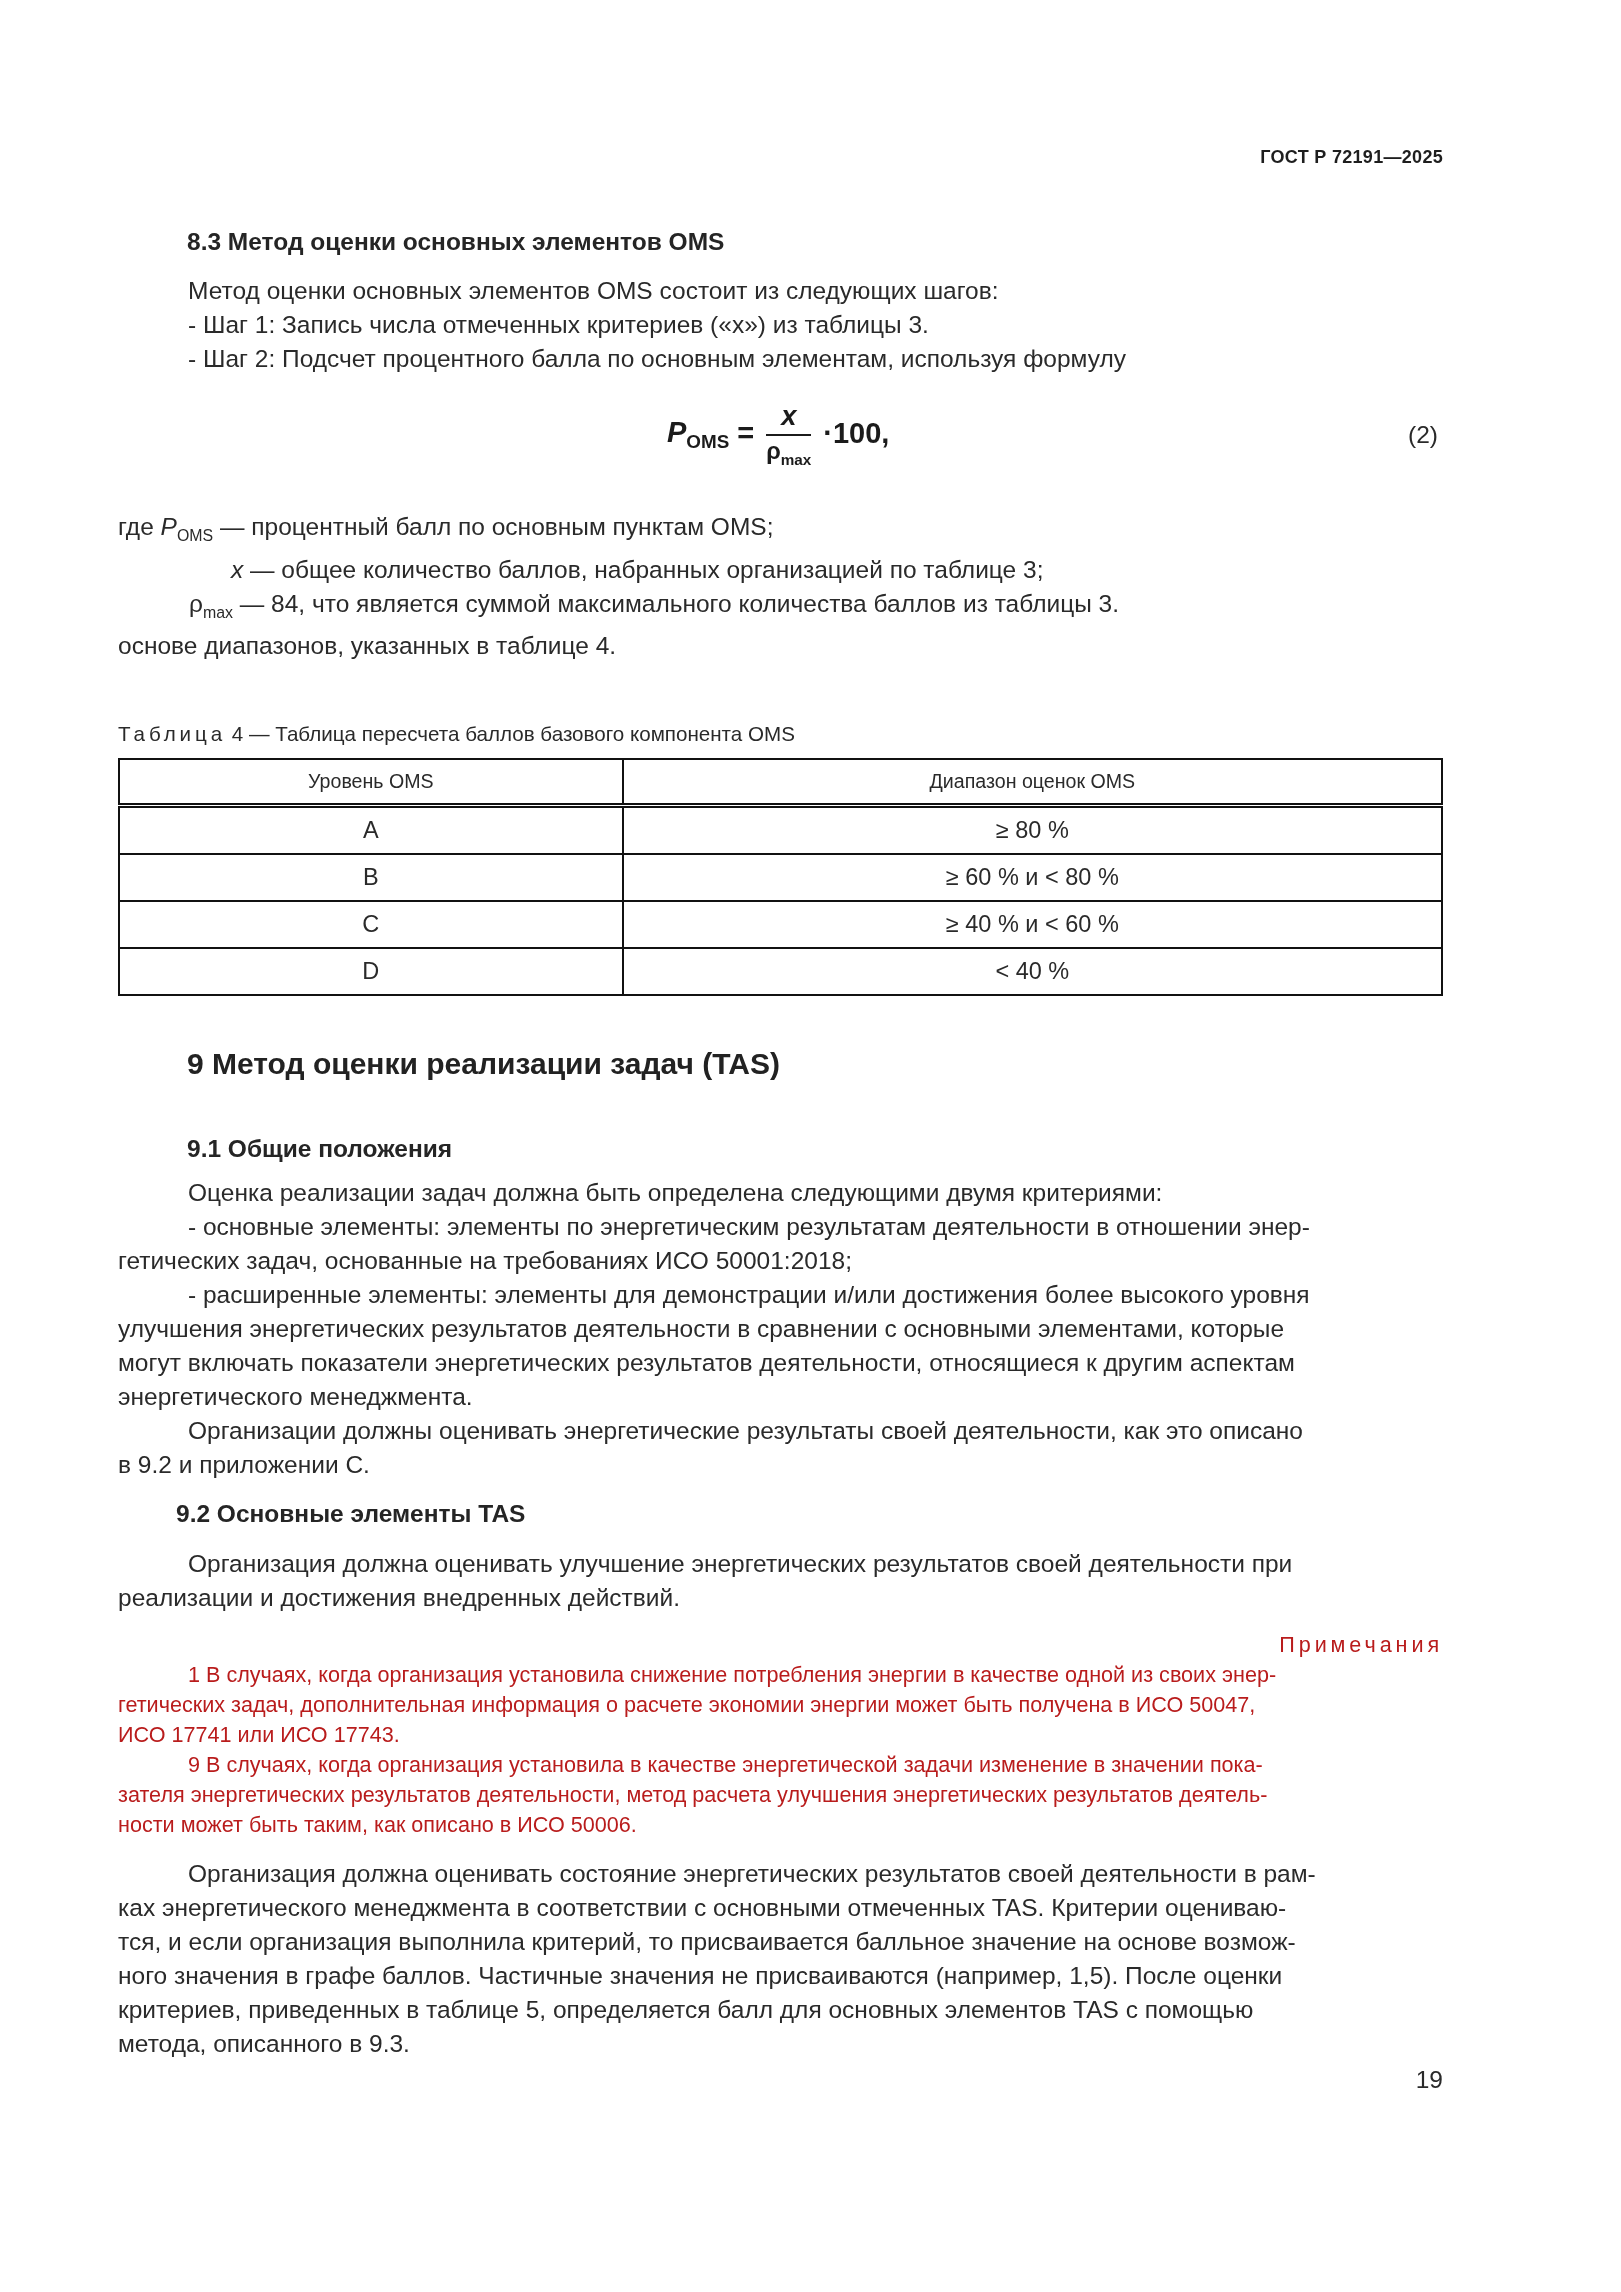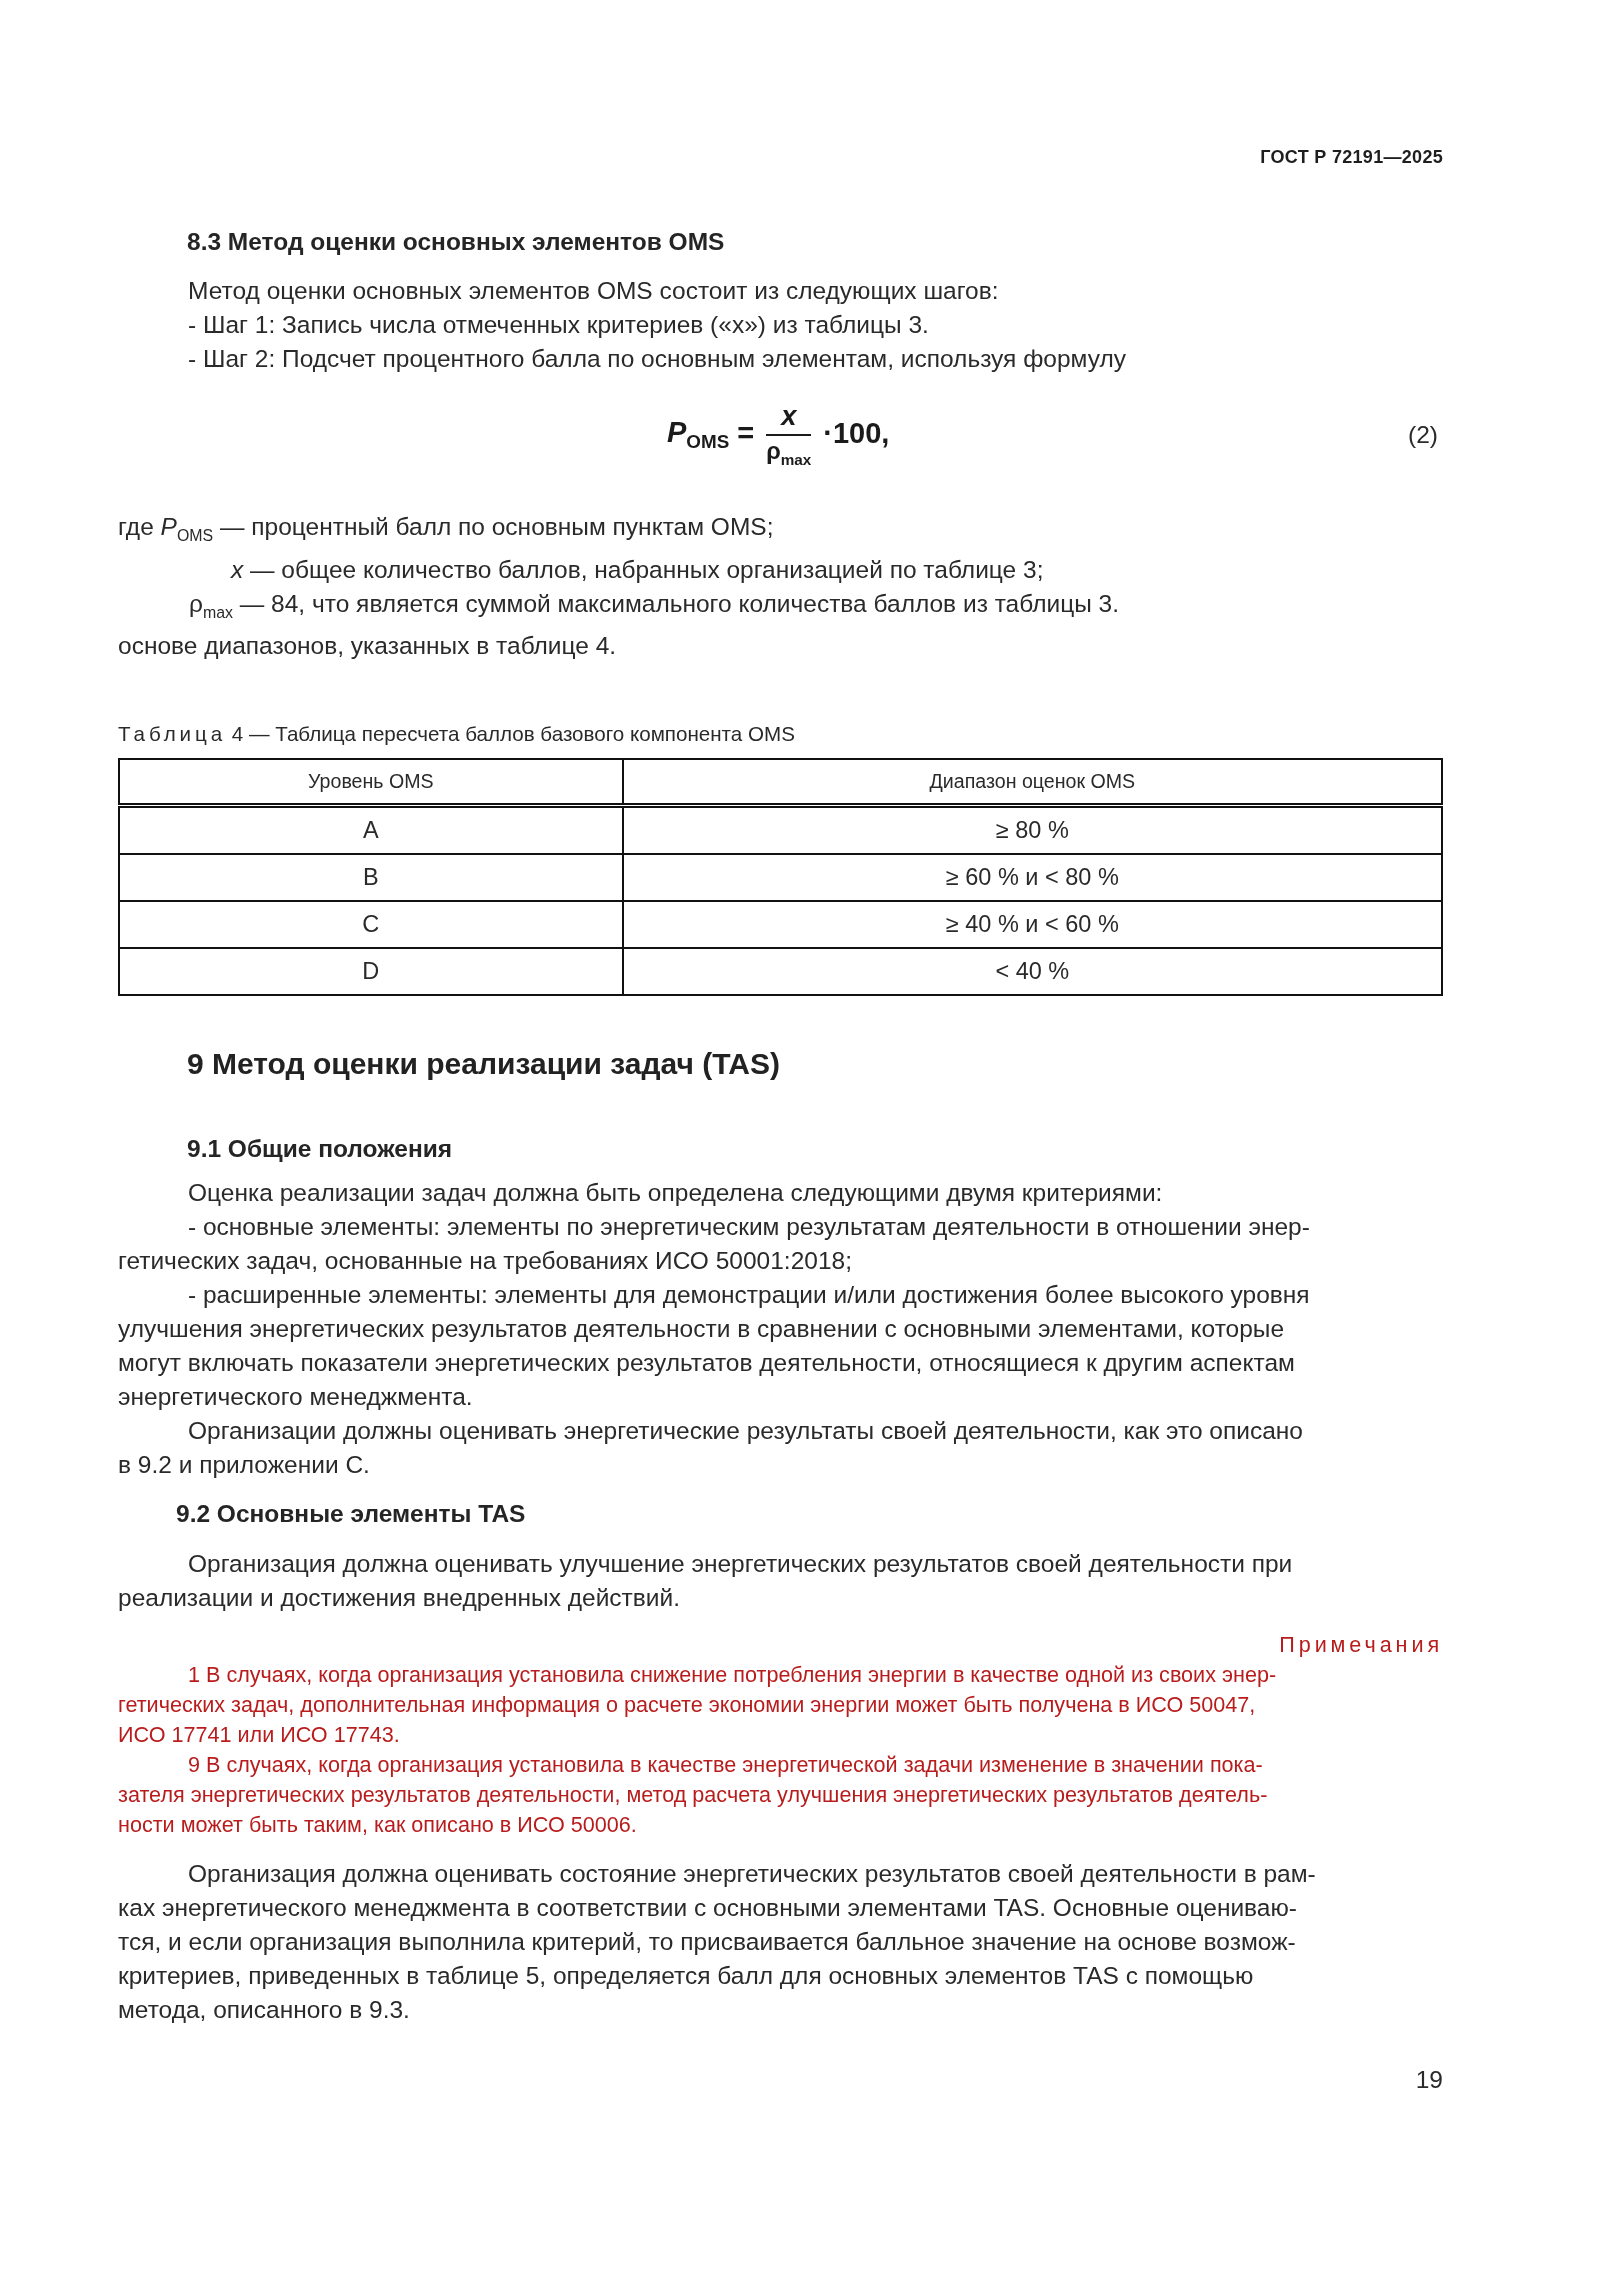"ках энергетического менеджмента в" span.line { text: элементами TAS. Основные -> отмеченных TAS. Критерии }
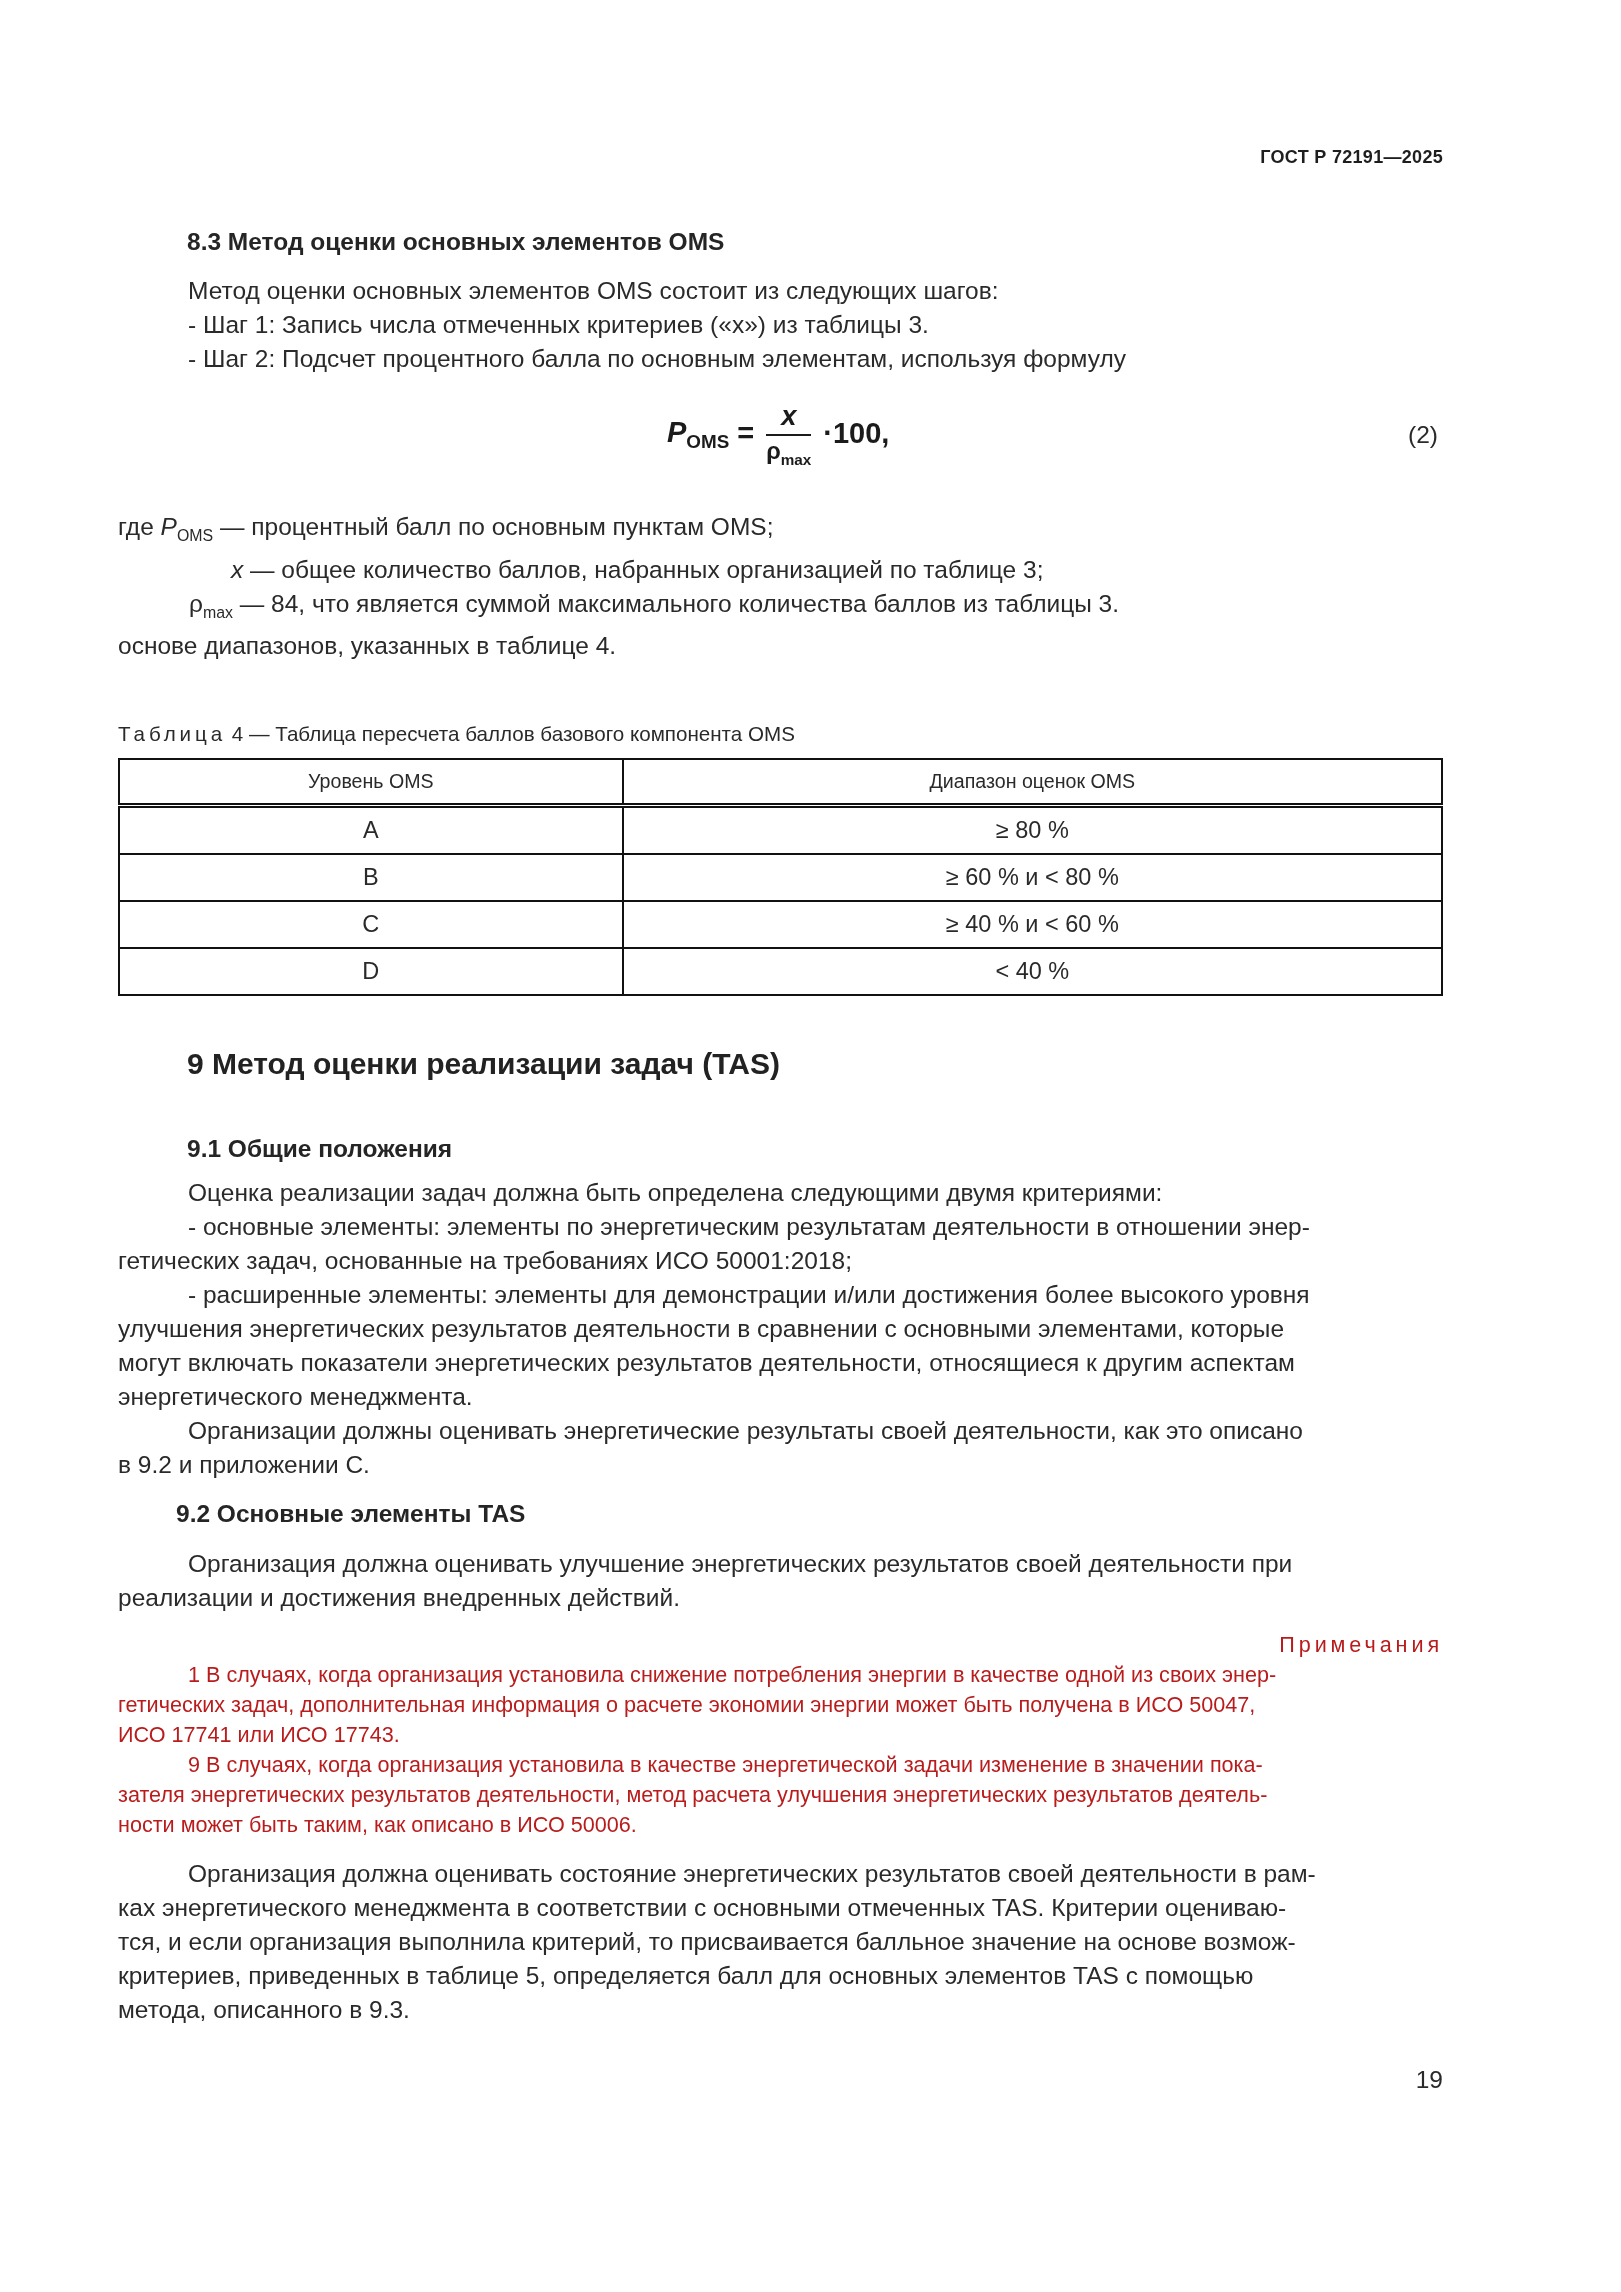"ного значения в графе баллов." span.line { html: none -> <span>ного значения в графе баллов. Частичные значения не присваиваются (например, 1,5). После оценки</span> }
